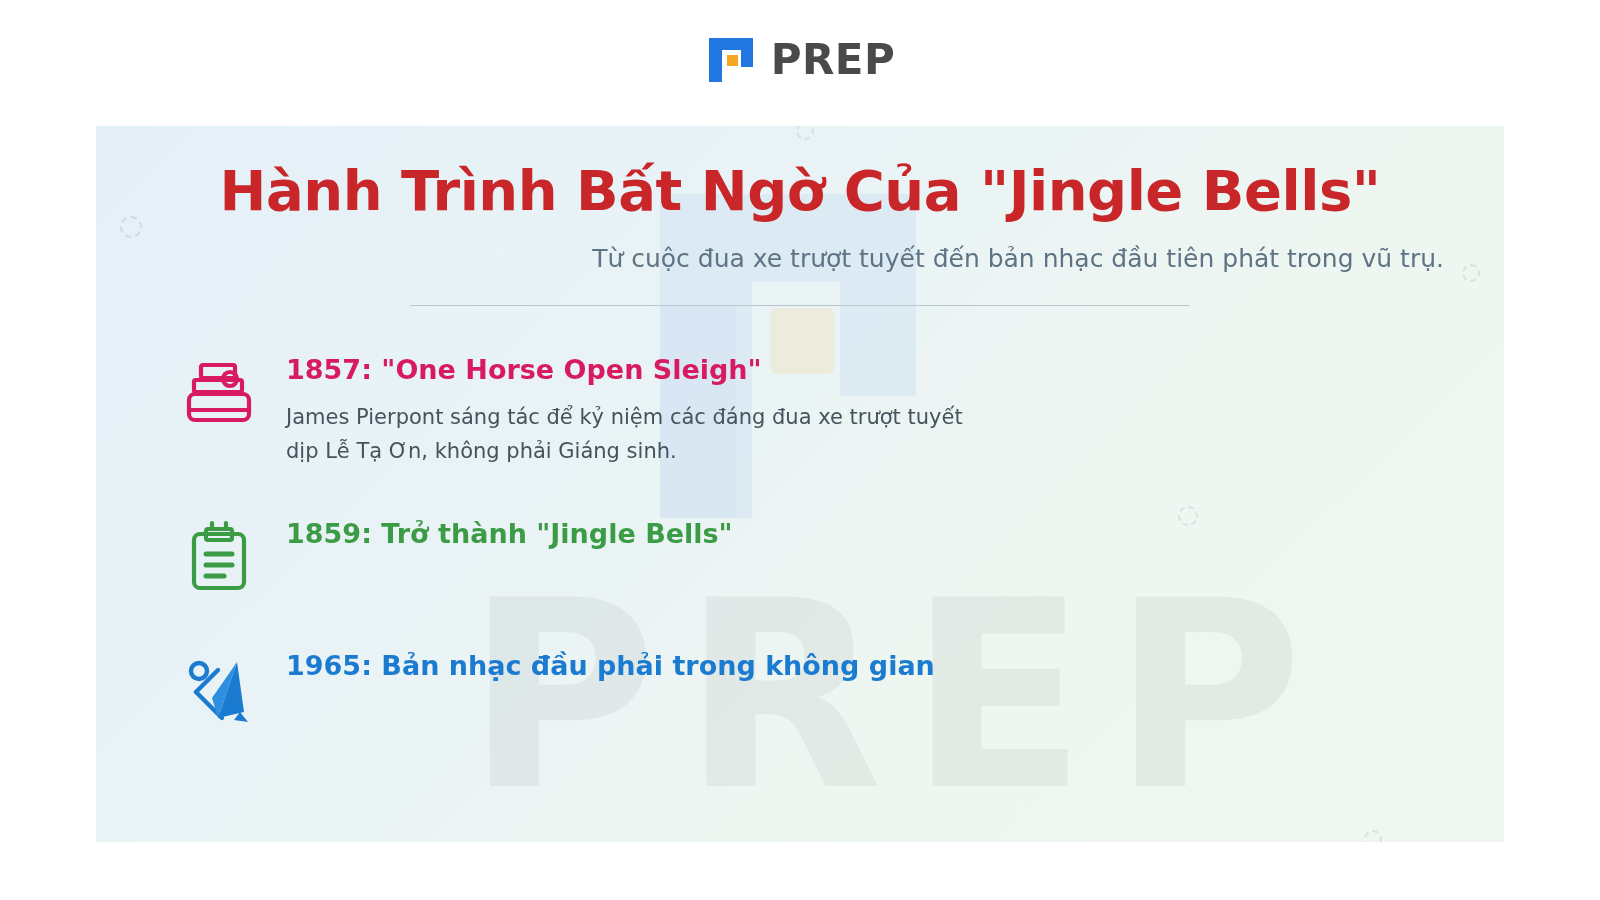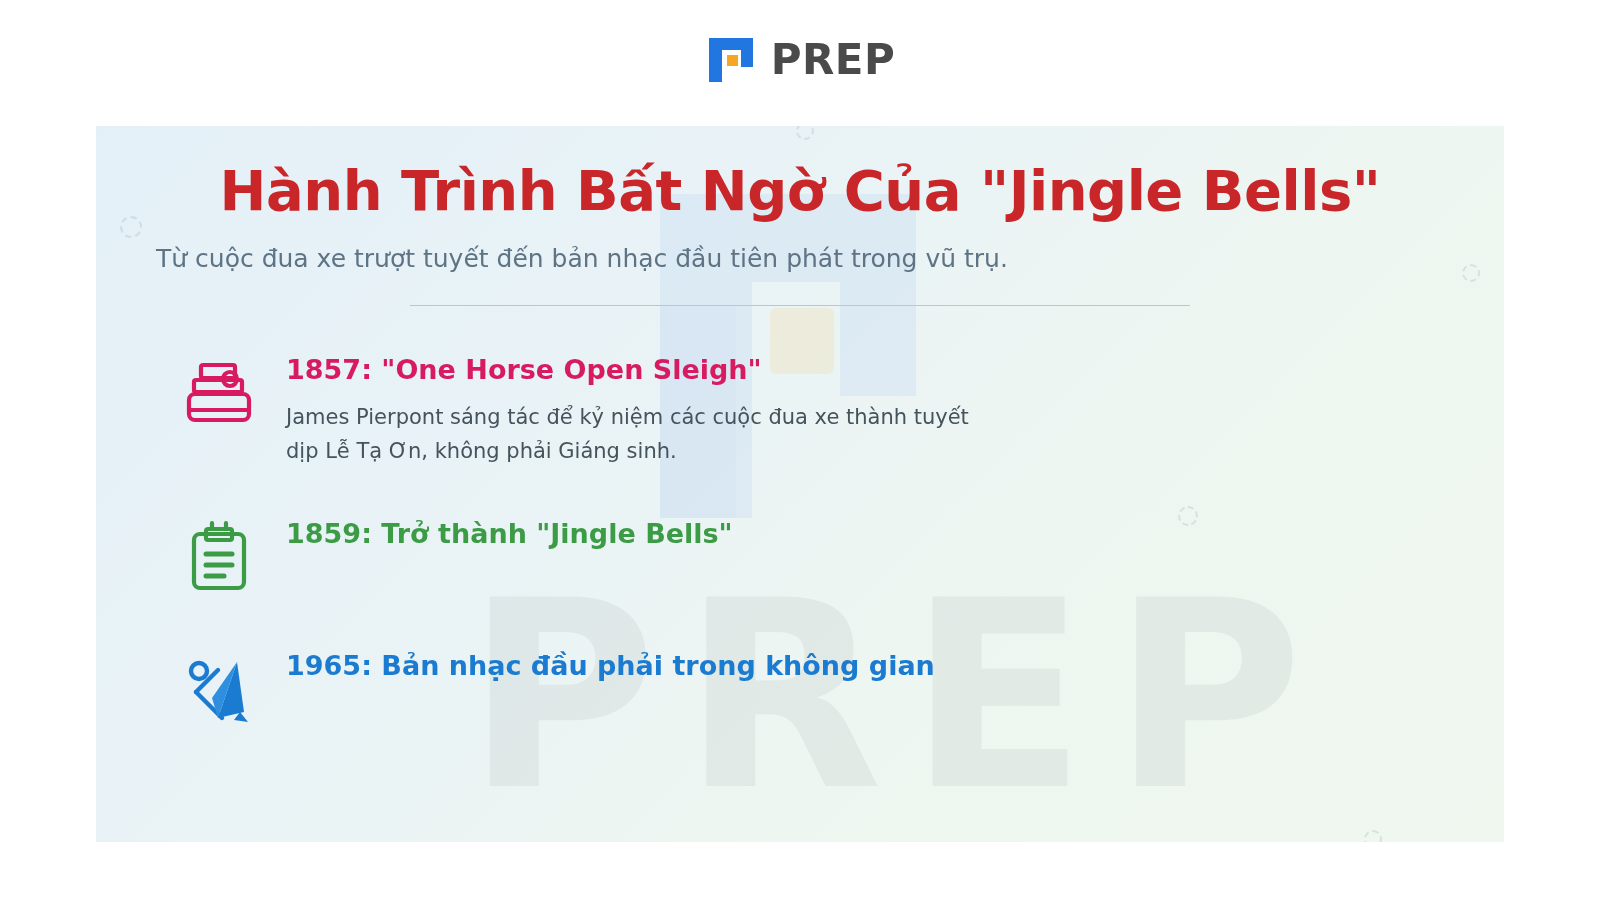"Từ cuộc đua xe trượt" .subhead { text-align: left -> right }
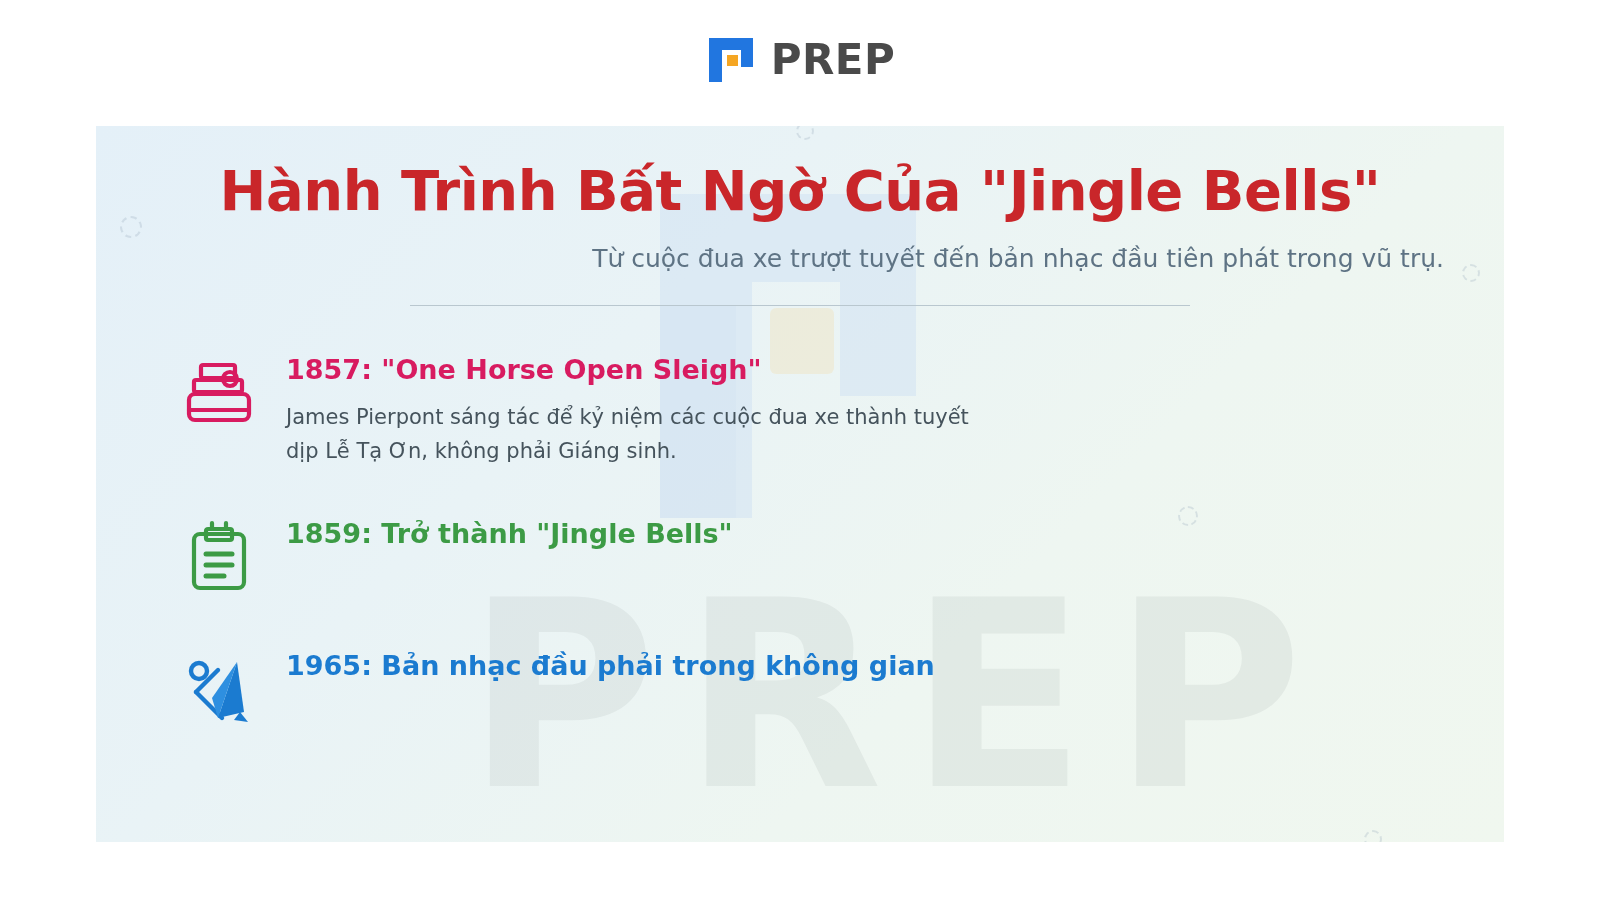"James Pierpont sáng tác để" div.tl-desc { text: cuộc đua xe thành -> đáng đua xe trượt }
